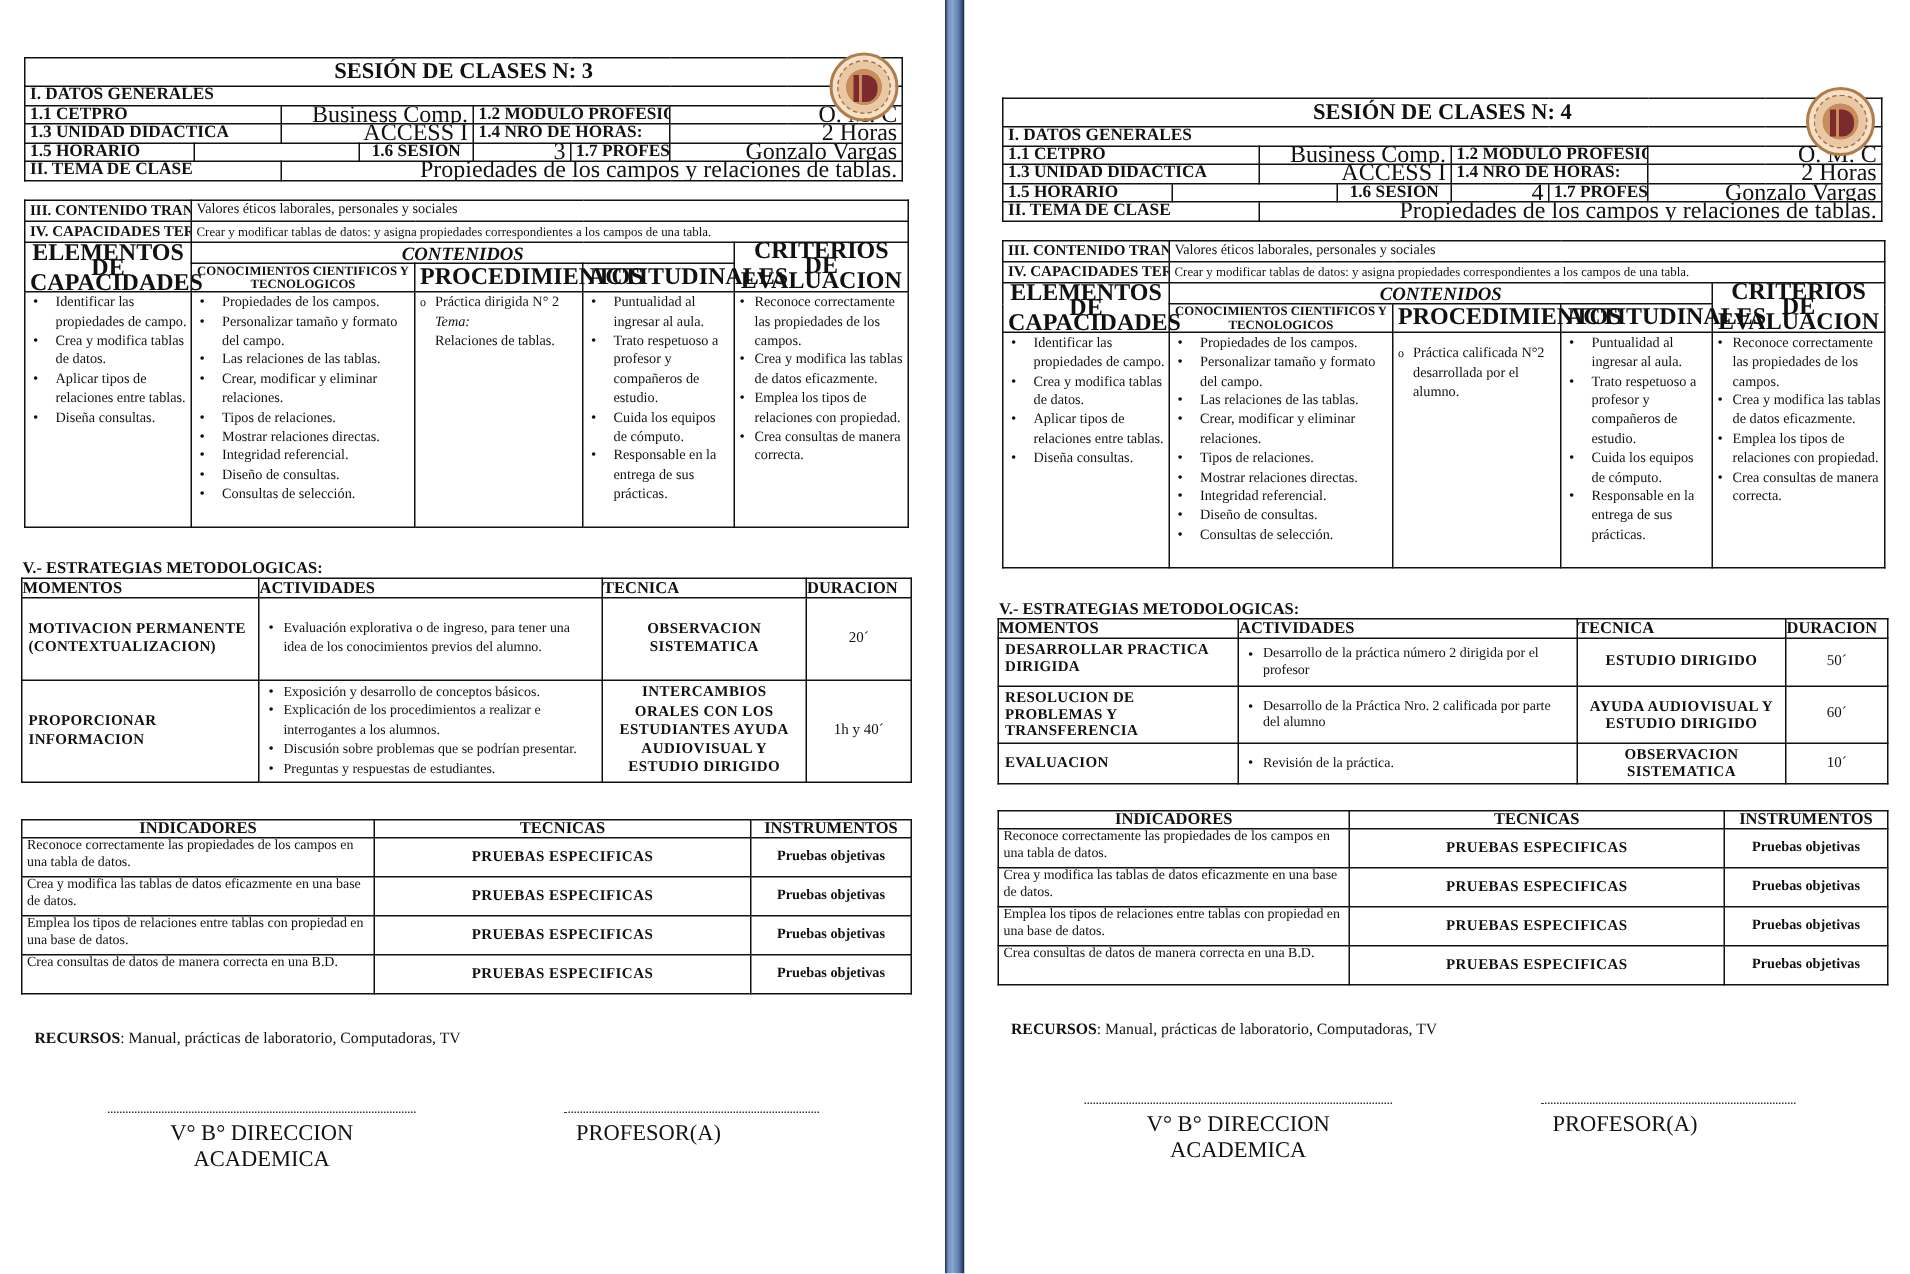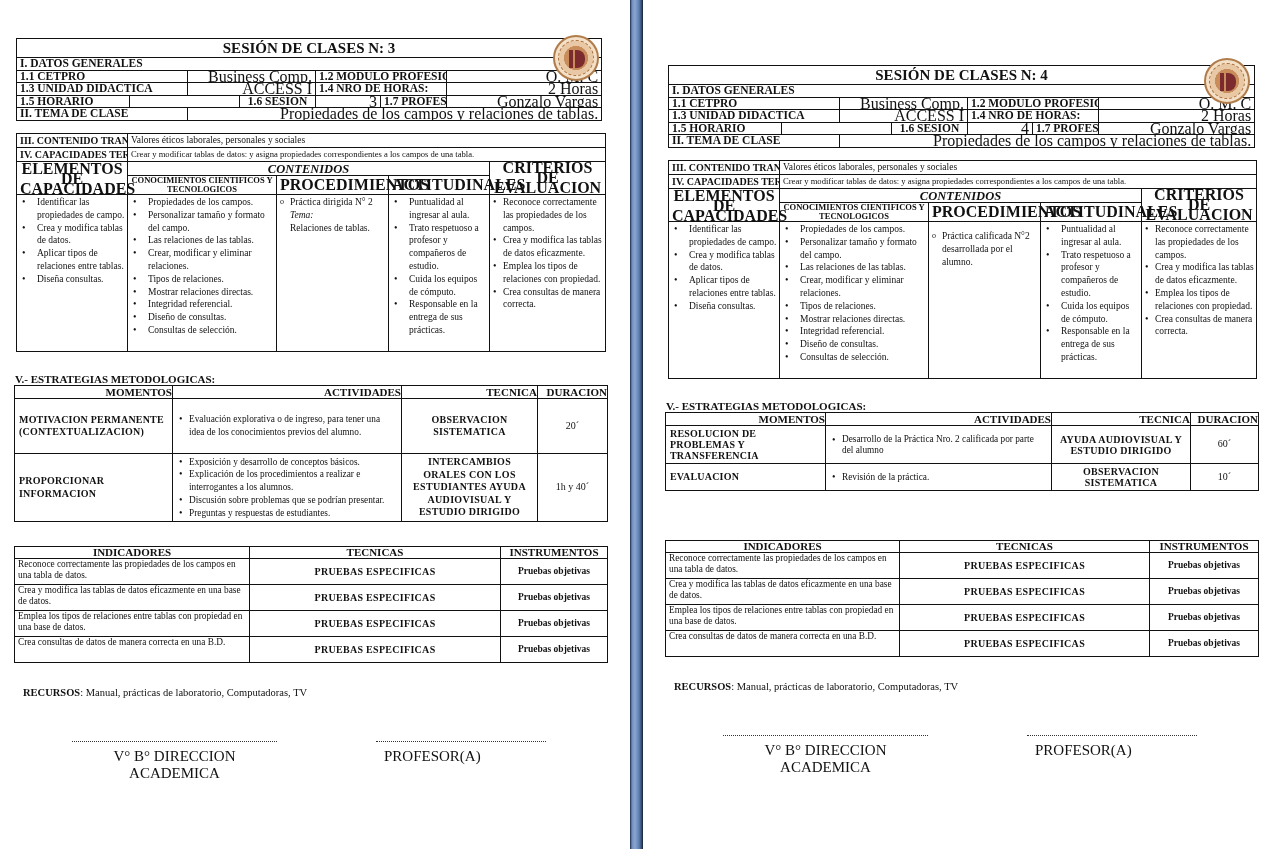"MOMENTOS" .strat th { text-align: right -> left }
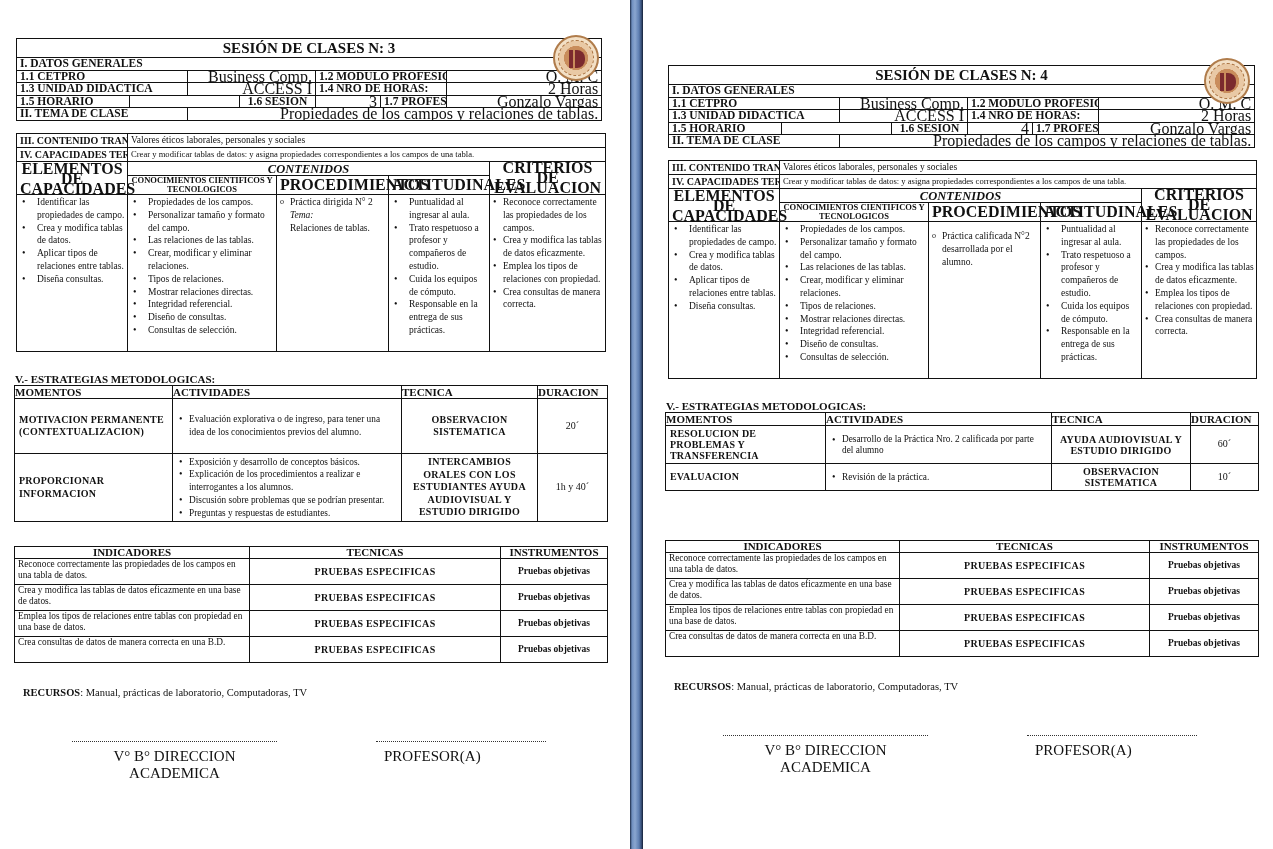"DESARROLLAR PRACTICA DIRIGIDA" tr { html: none -> <tr> <td>DESARROLLAR PRACTICA DIRIGIDA</td> <td> <ul> <li>Desarrollo de la práctica número 2 dirigida por el profesor</li> </ul> </td> <td>ESTUDIO DIRIGIDO</td> <td>50´</td> </tr> }
